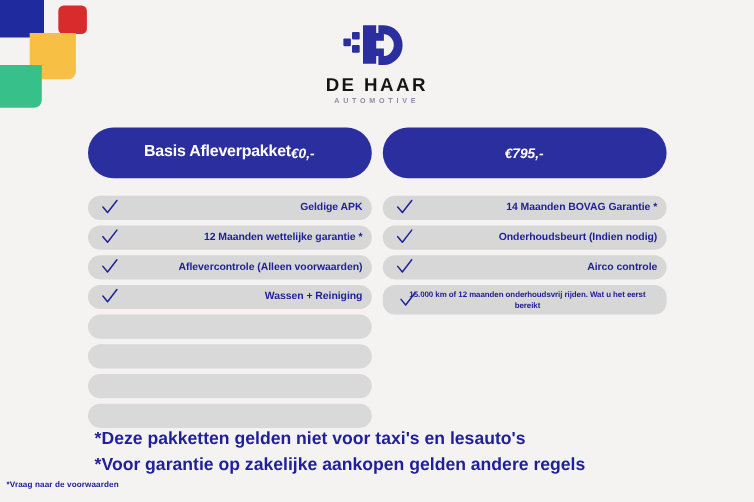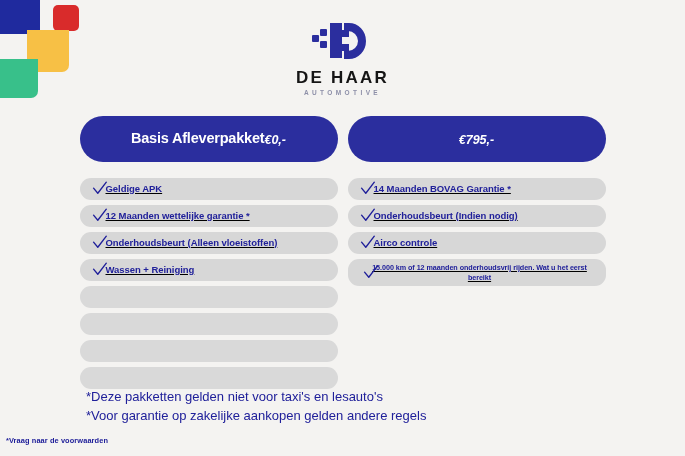"Geldige APK" .row { justify-content: flex-start -> flex-end; text-decoration: underline -> none }
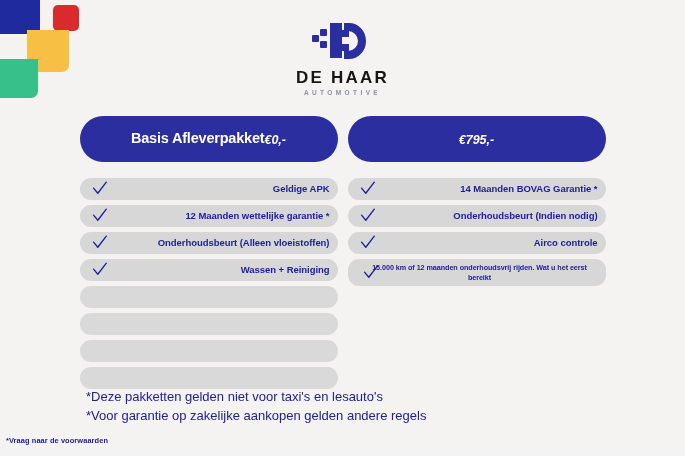"Onderhoudsbeurt (Alleen vloeistoffen)" span.row-label { text: Onderhoudsbeurt (Alleen vloeistoffen -> Aflevercontrole (Alleen voorwaarden }
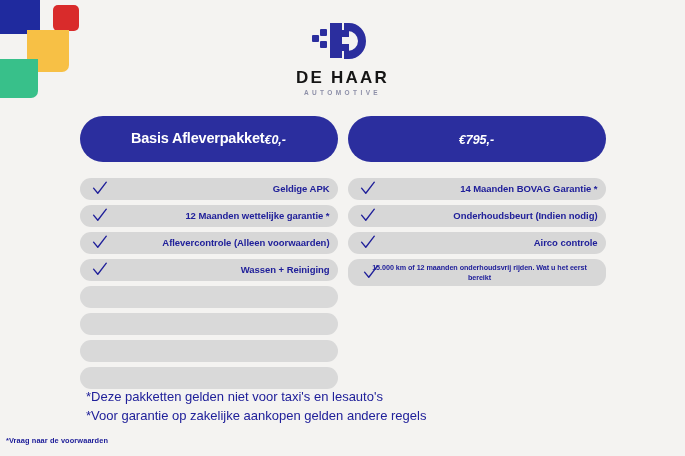"*Deze pakketten gelden niet voor" .footnotes { font-size: 13px -> 16px; font-weight: 400 -> 700 }
